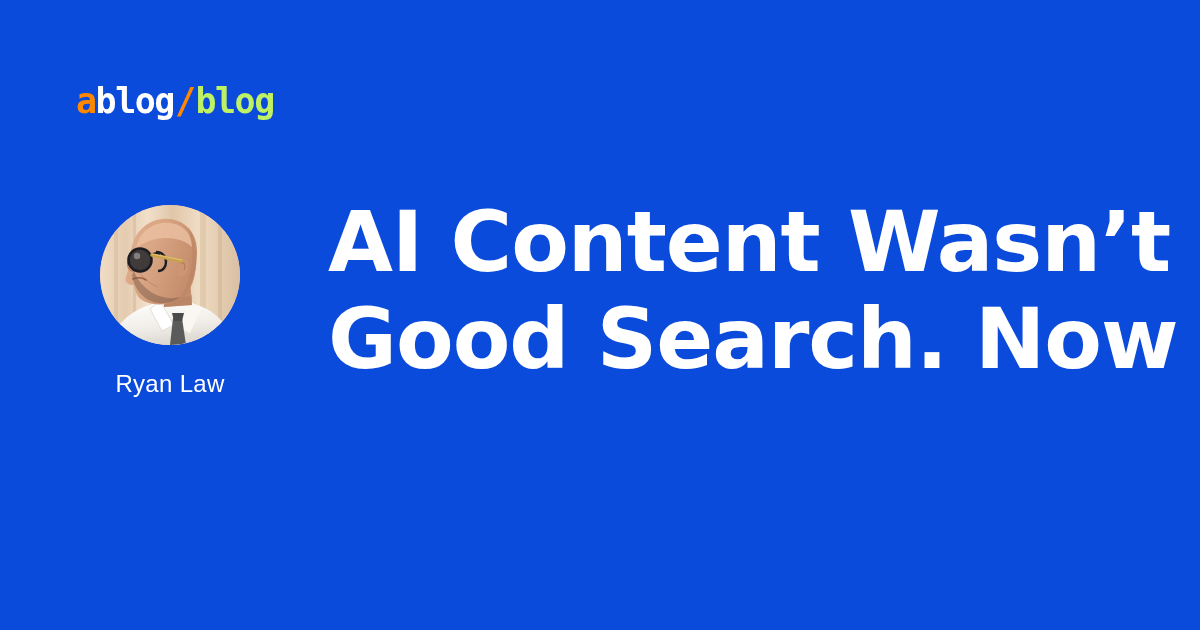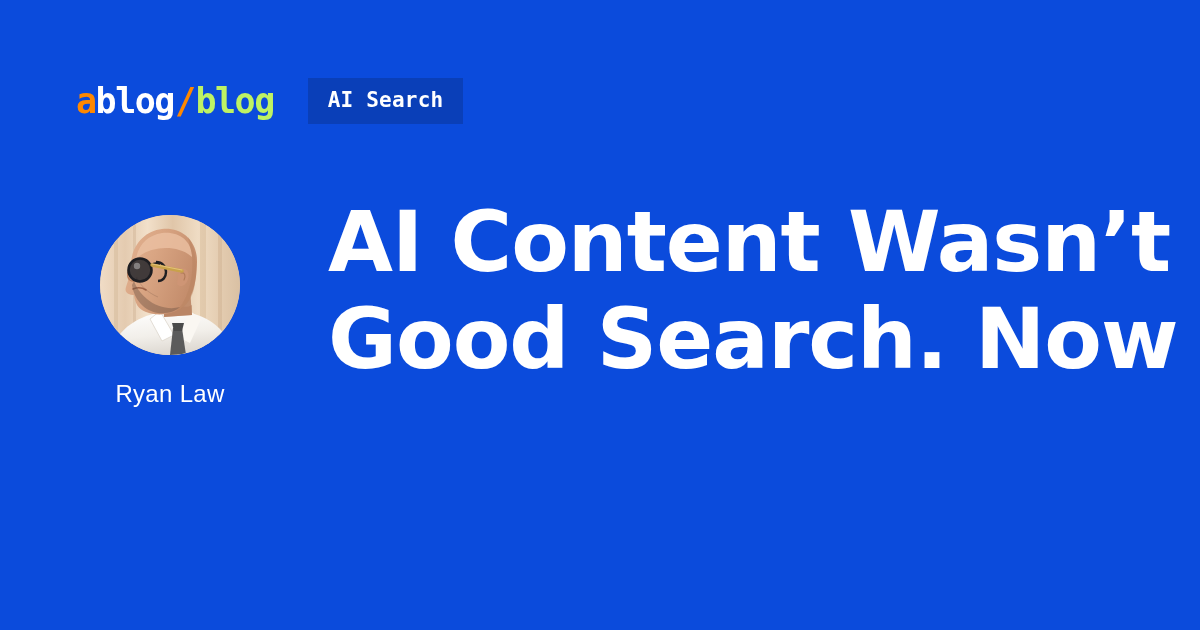"AI Search" div.badge { html: <div>AI Search</div> -> none }
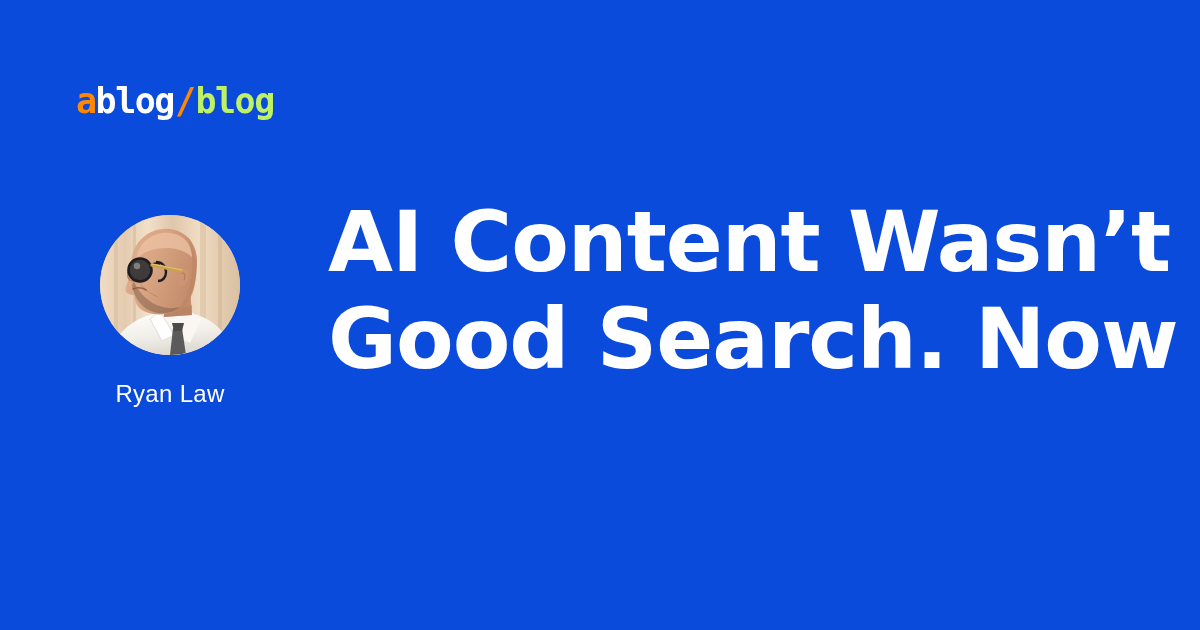"Ryan Law" .author { top: 215px -> 205px }
